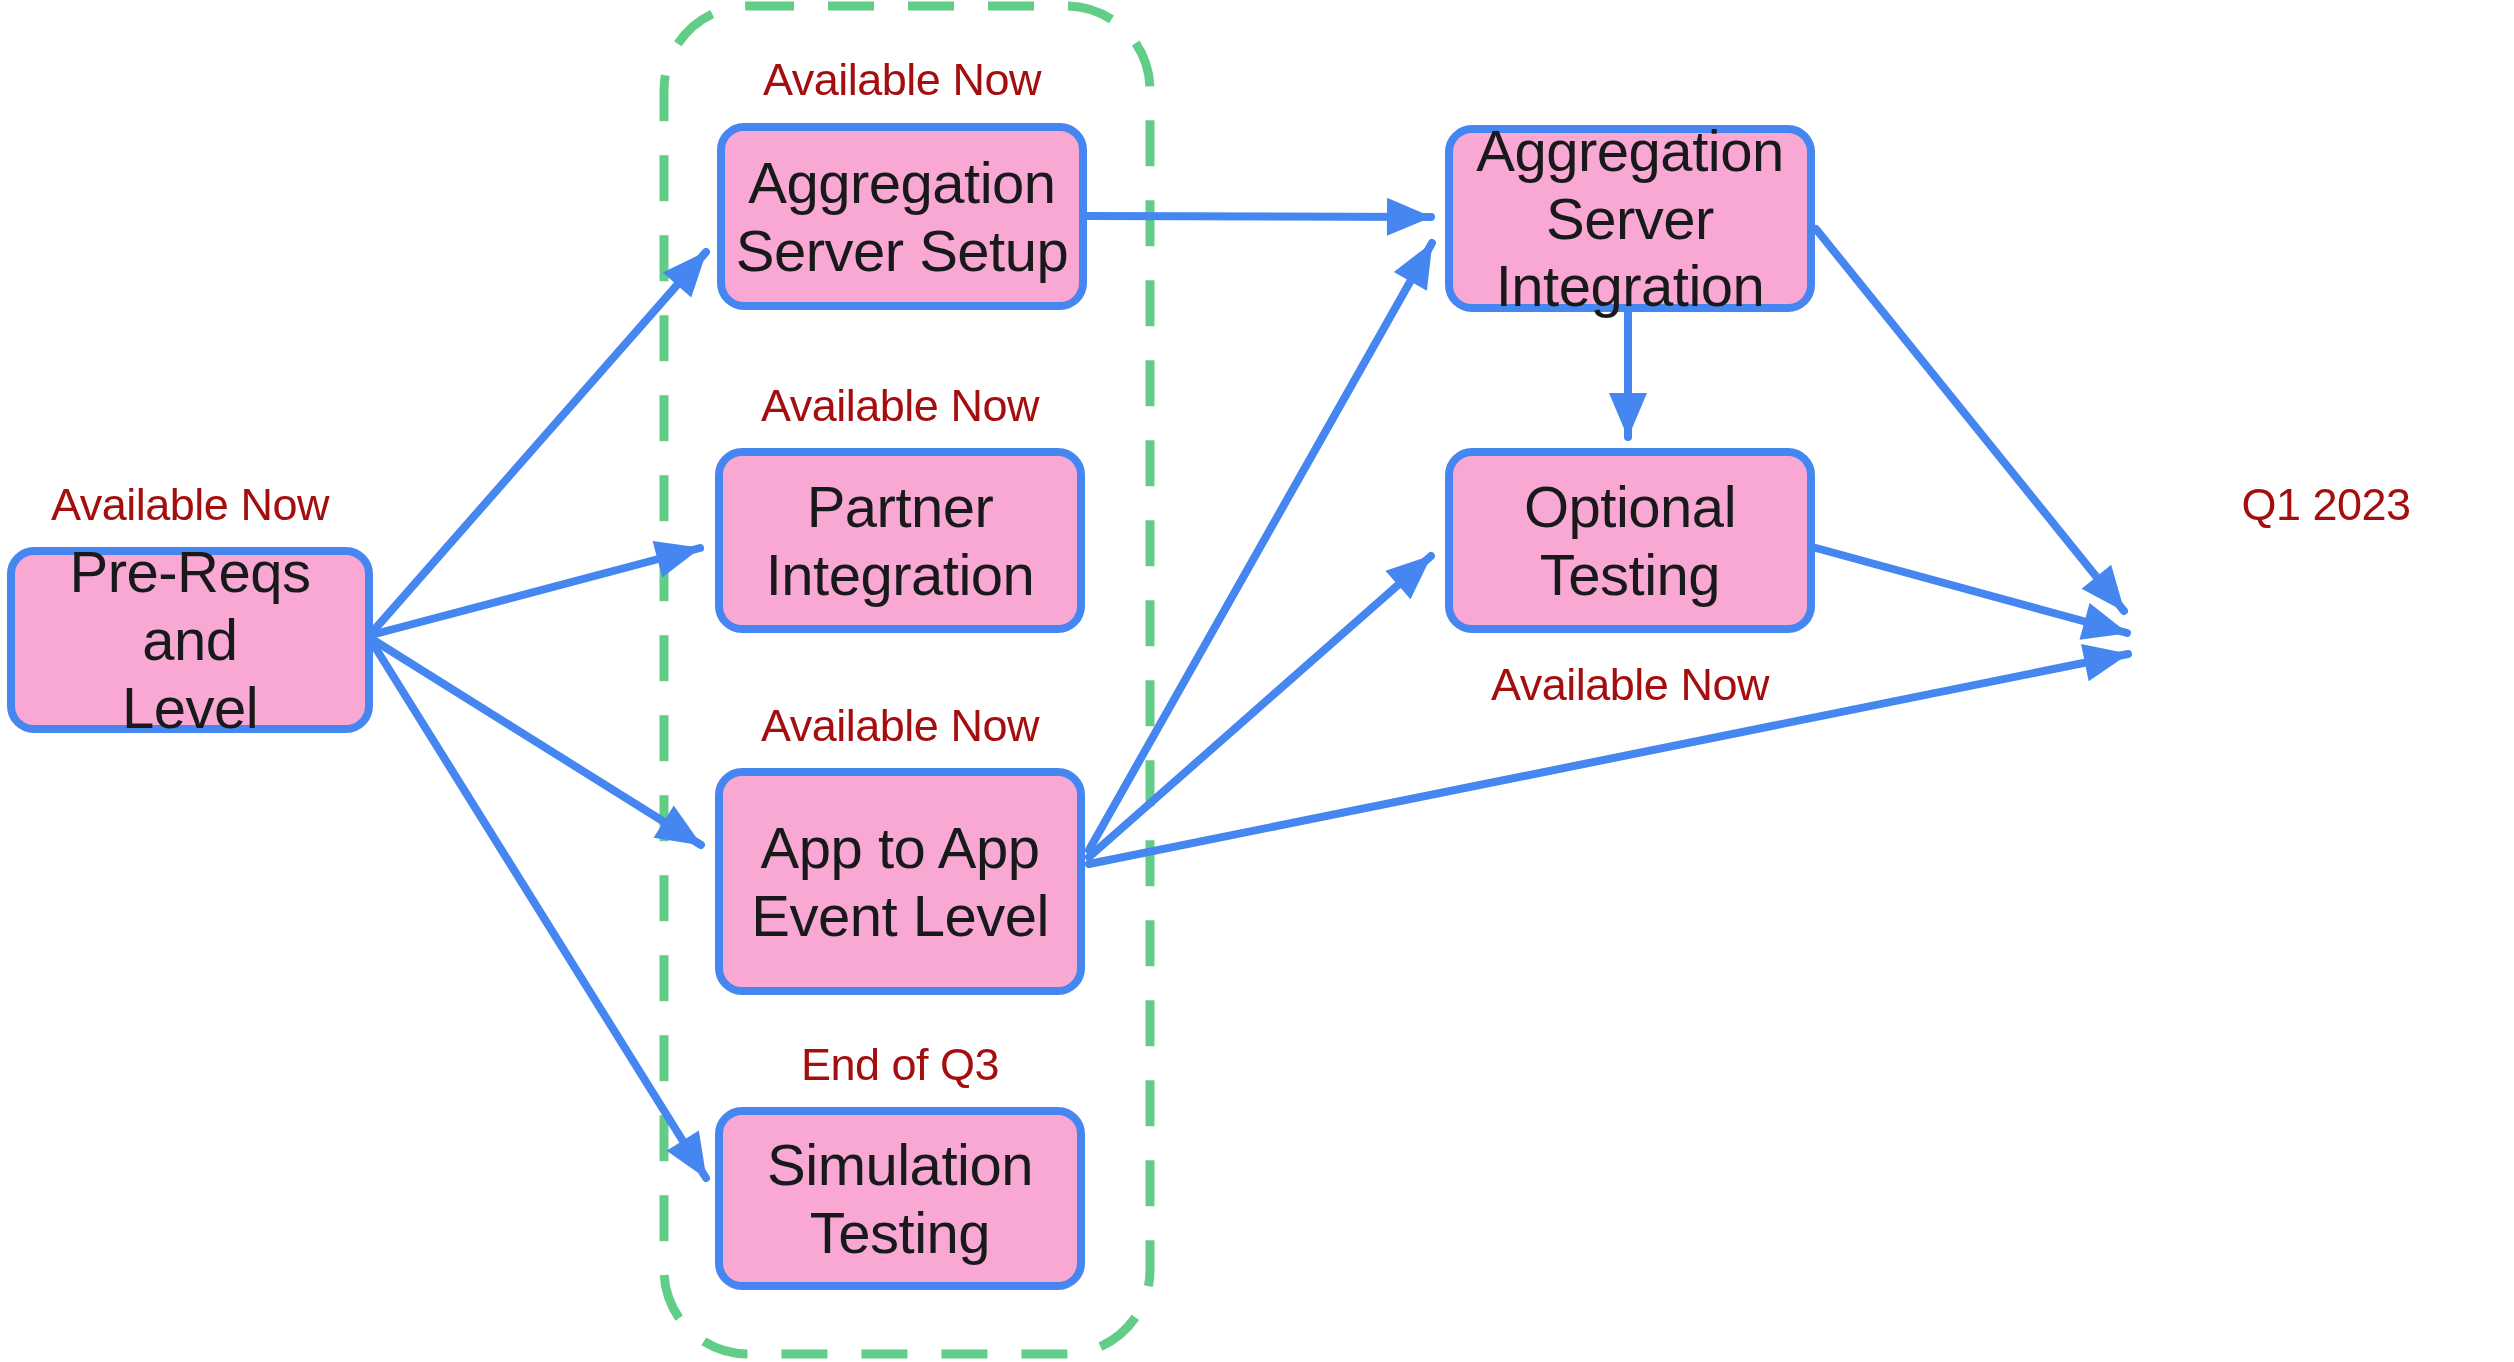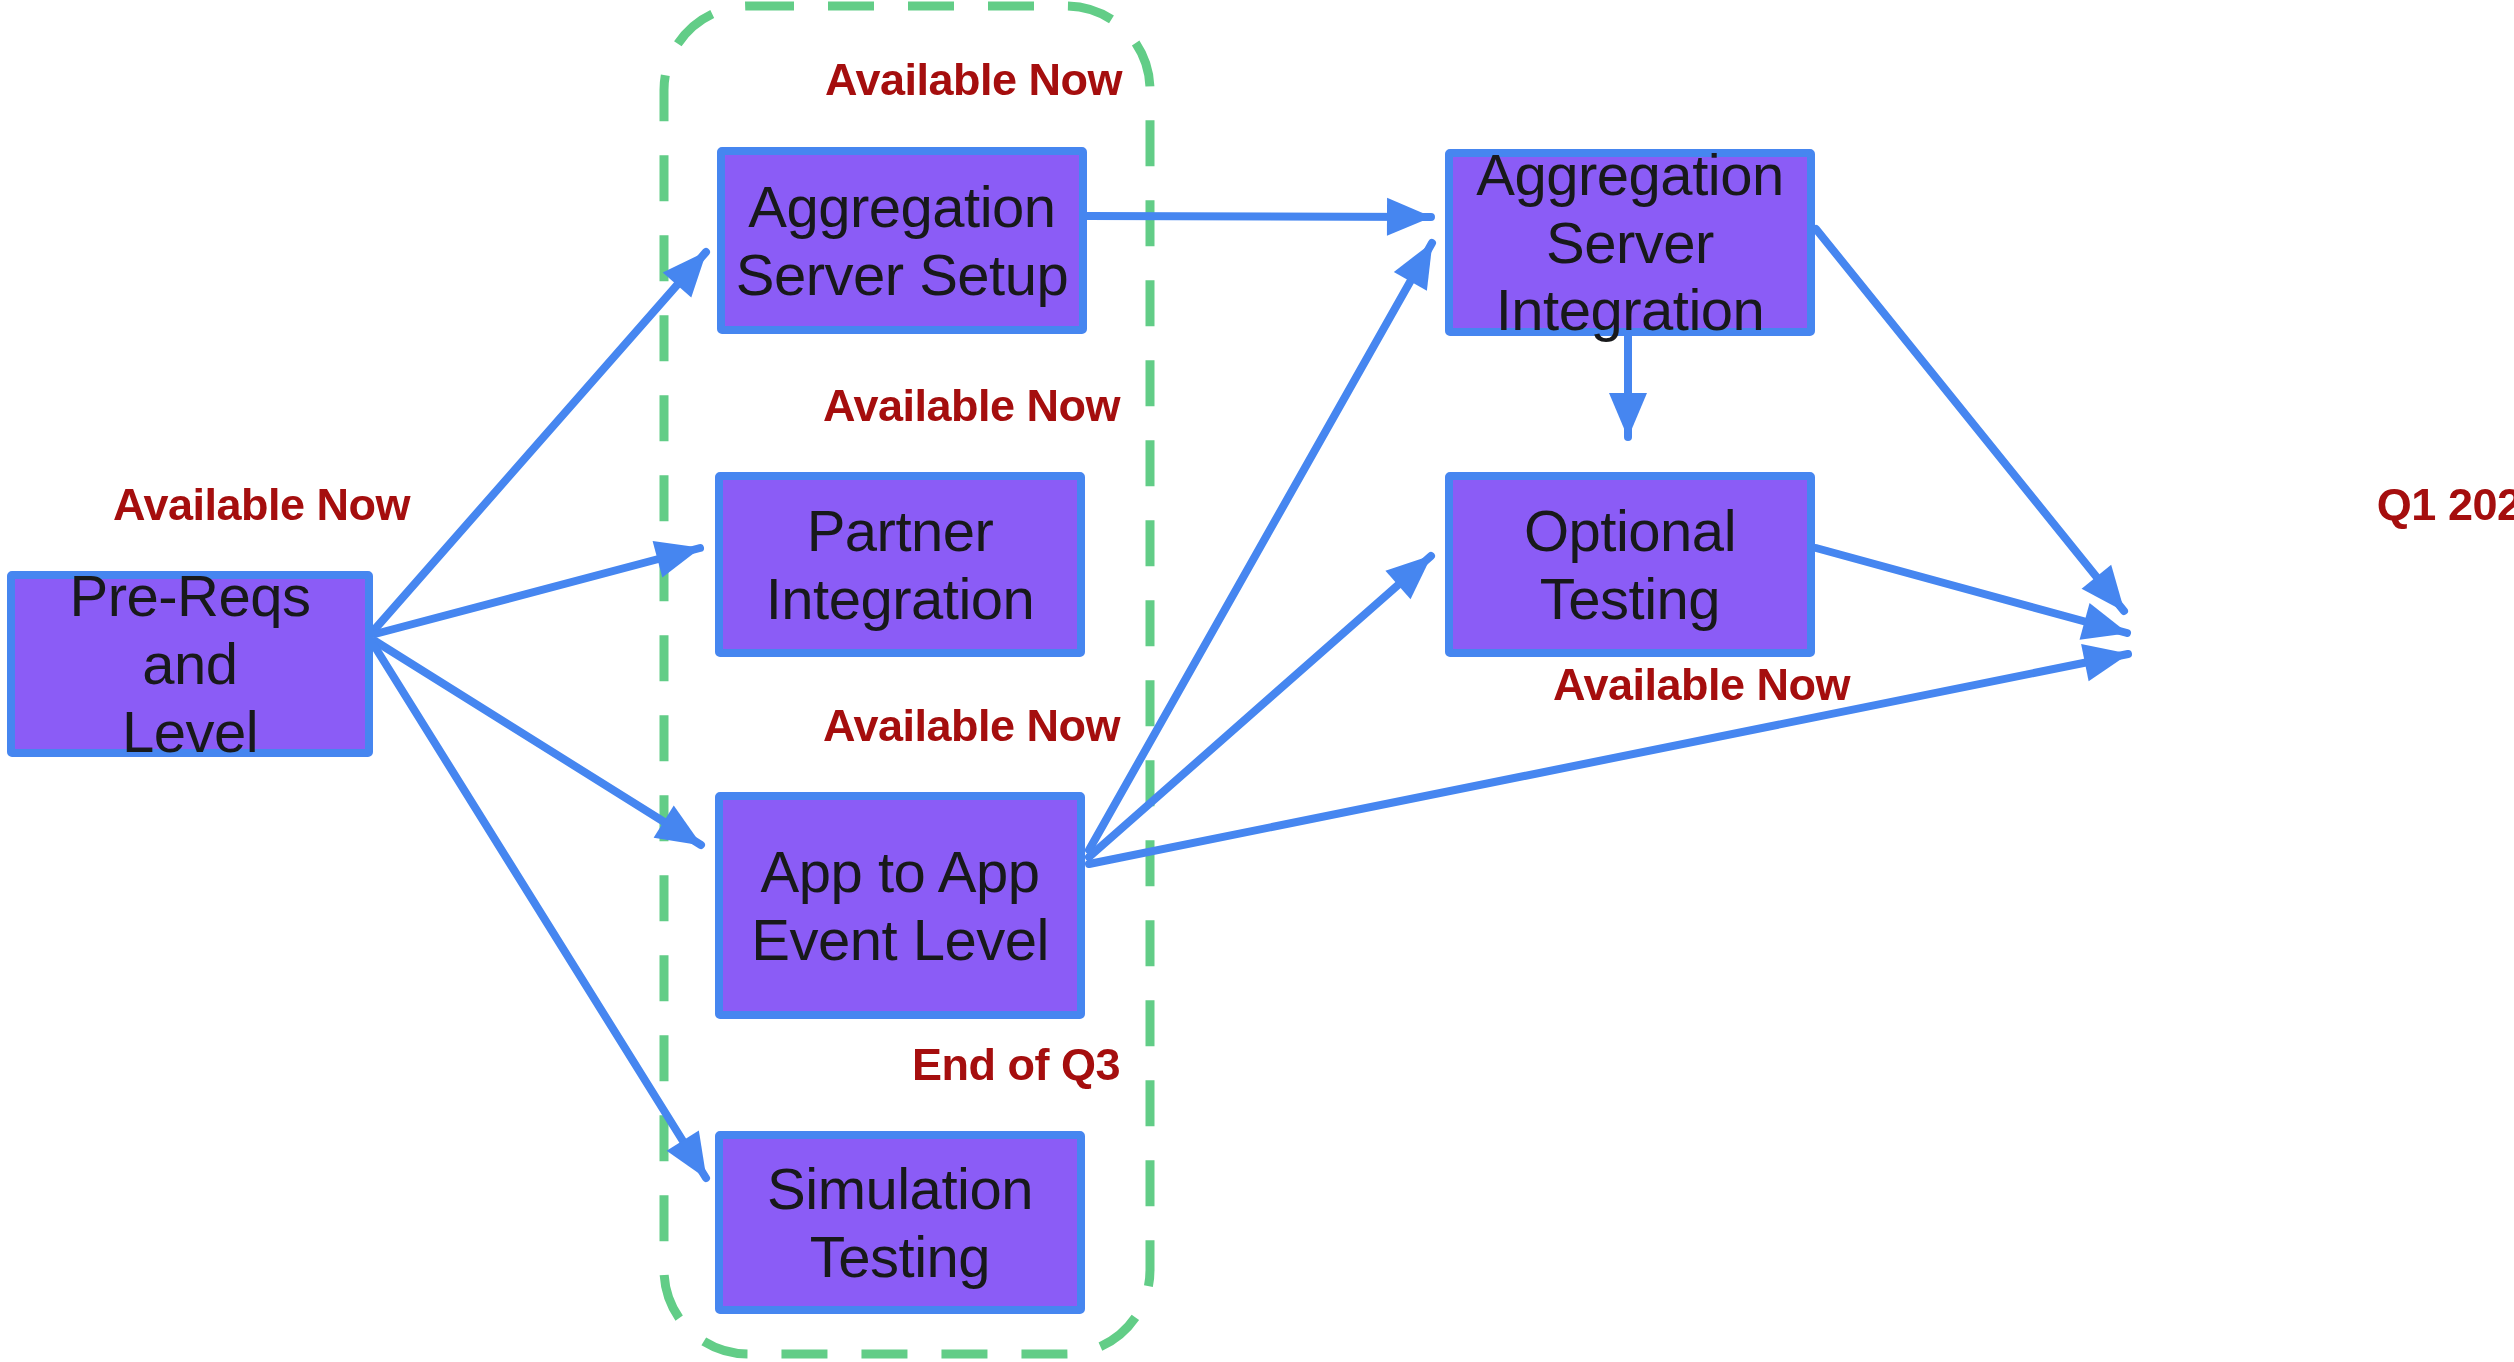"Available Now" .status { font-weight: 700 -> 400; text-align: right -> center }
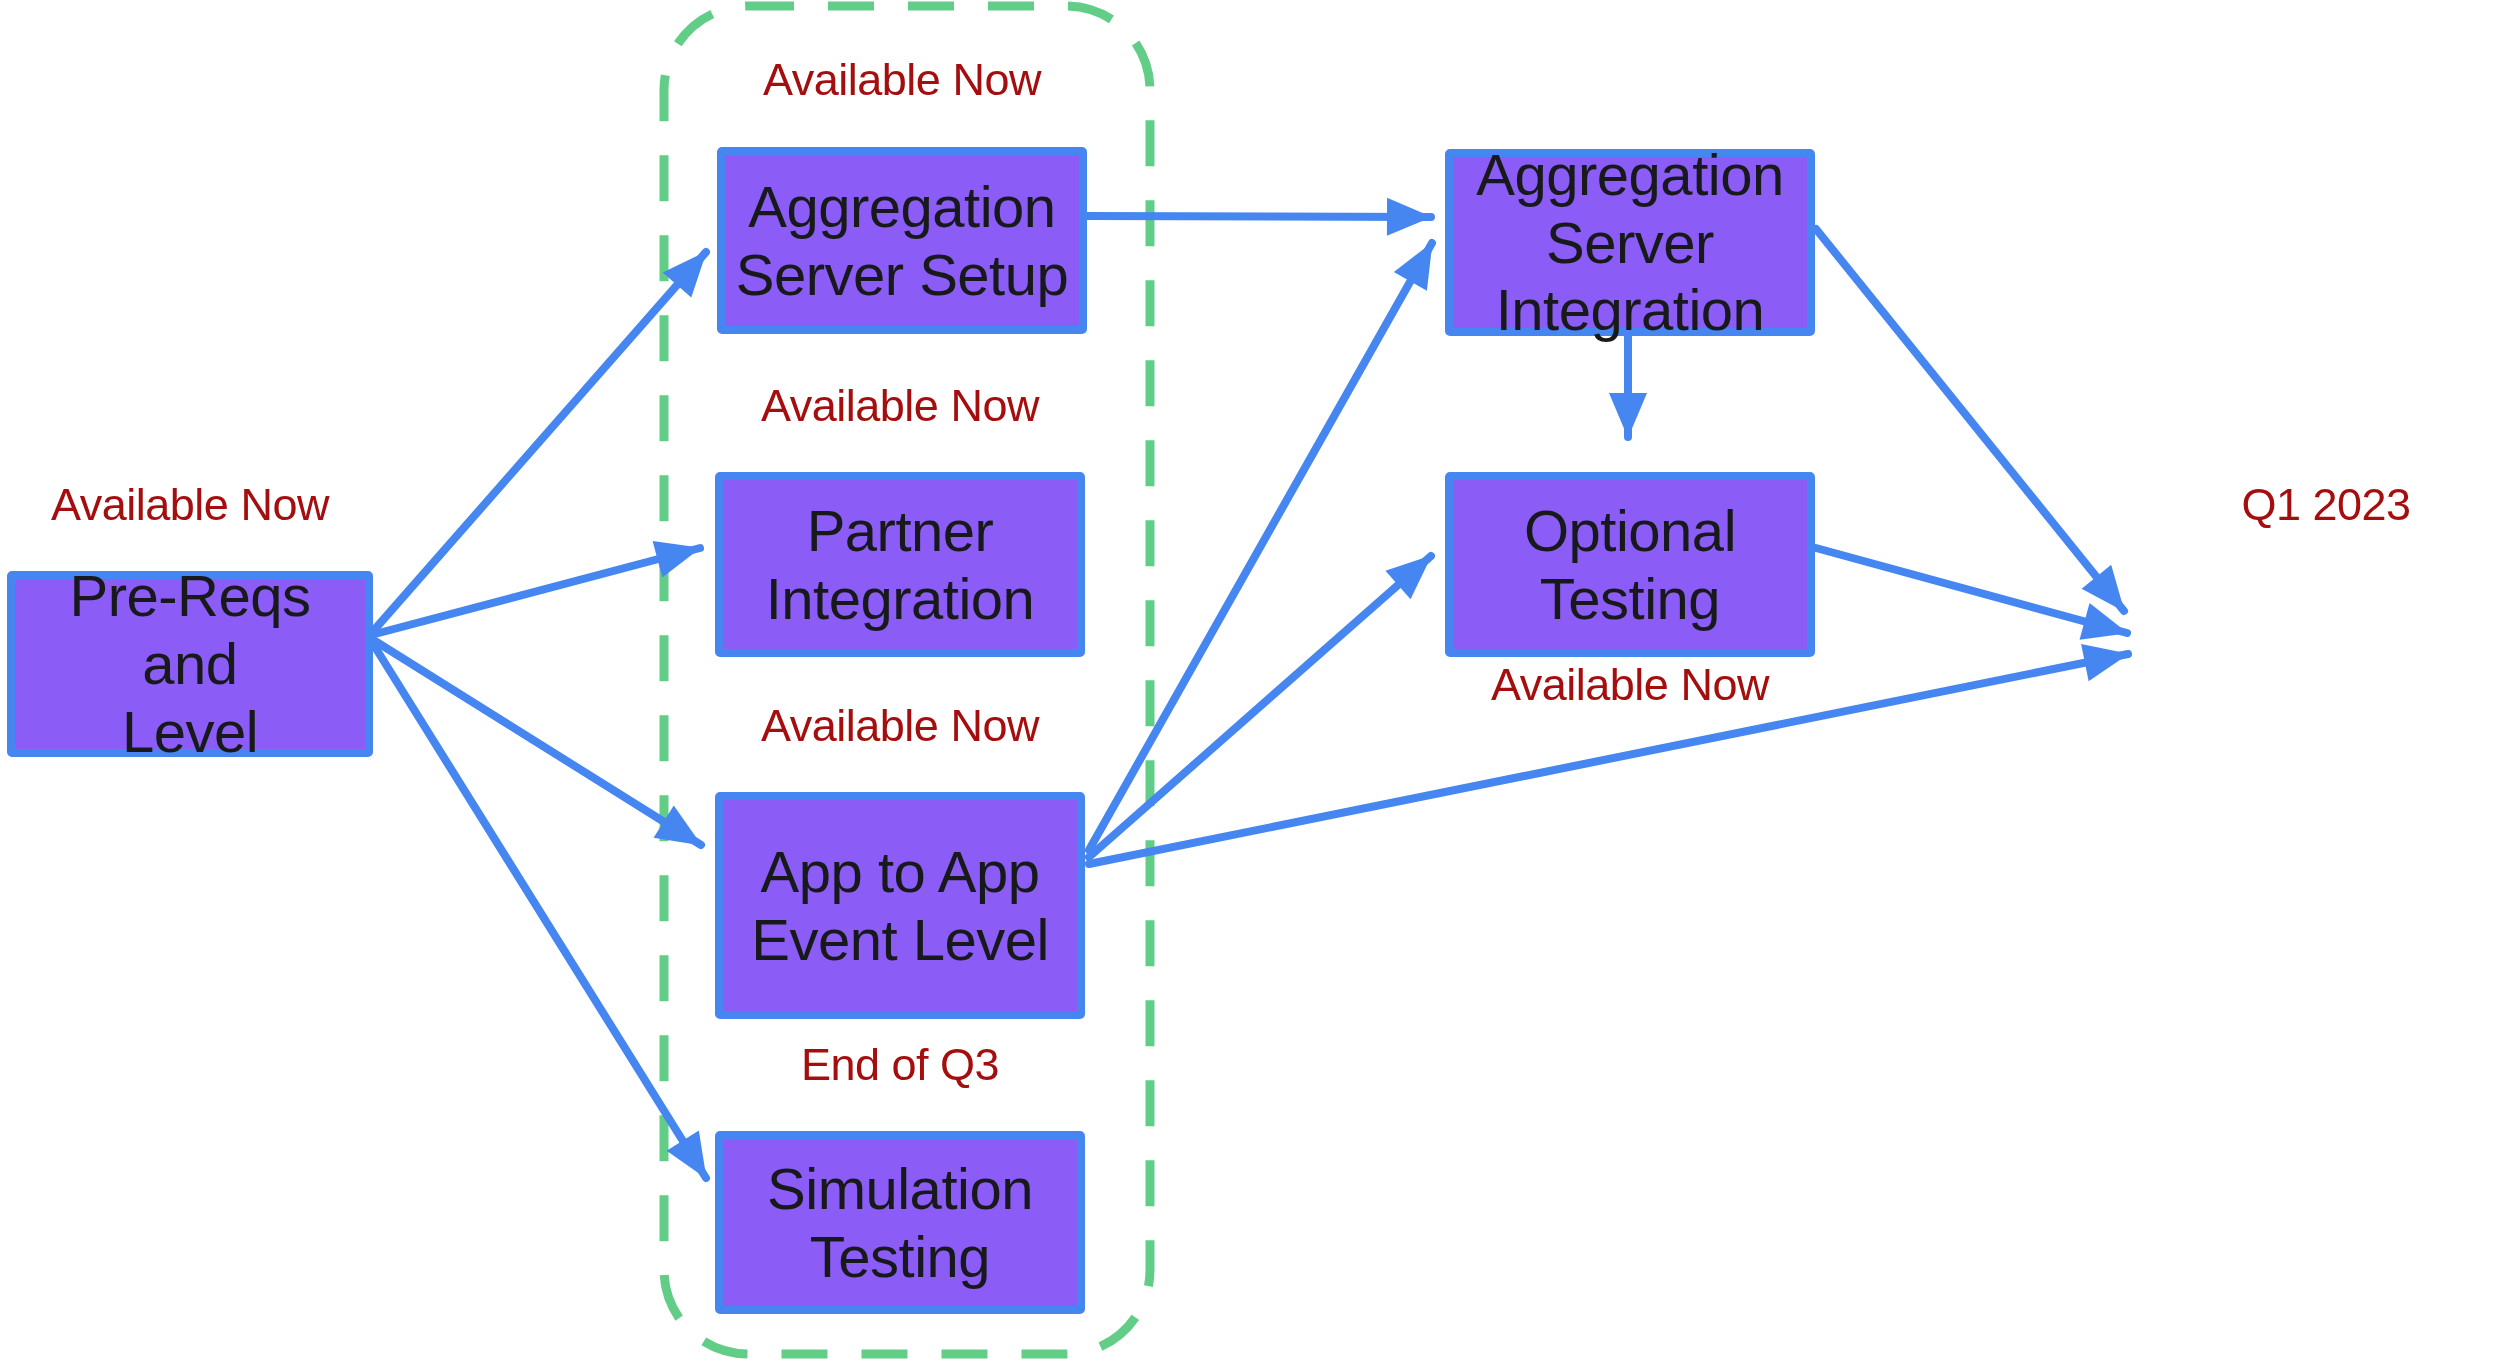"Aggregation" .node { background: #8b5cf6 -> #f9a8d4; border-radius: 5px -> 27px; margin-top: 24px -> none }
